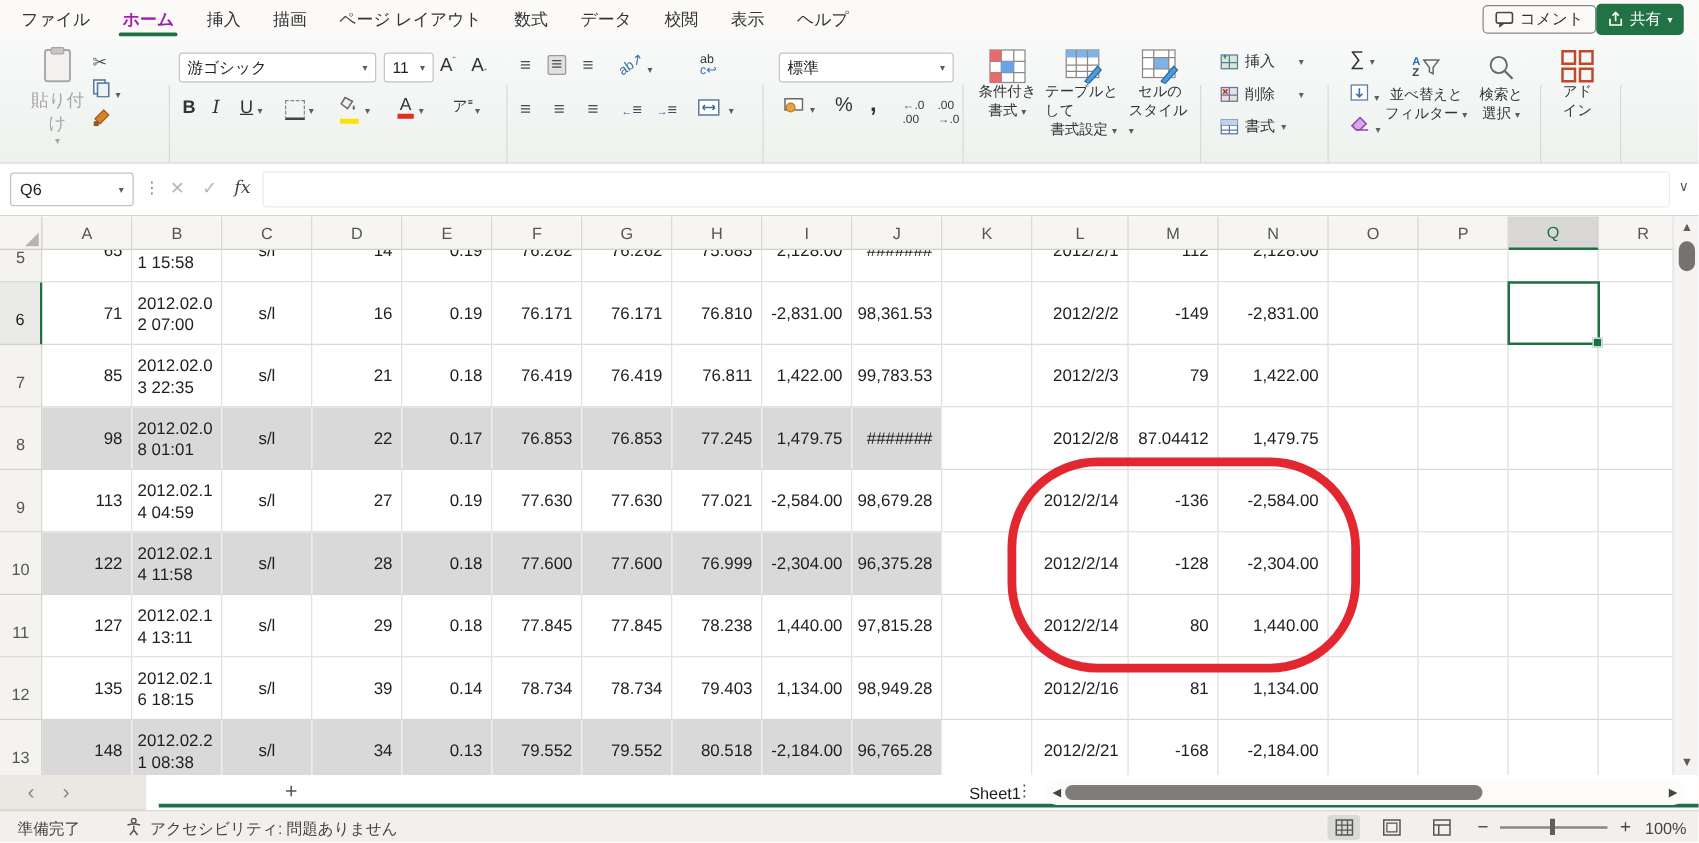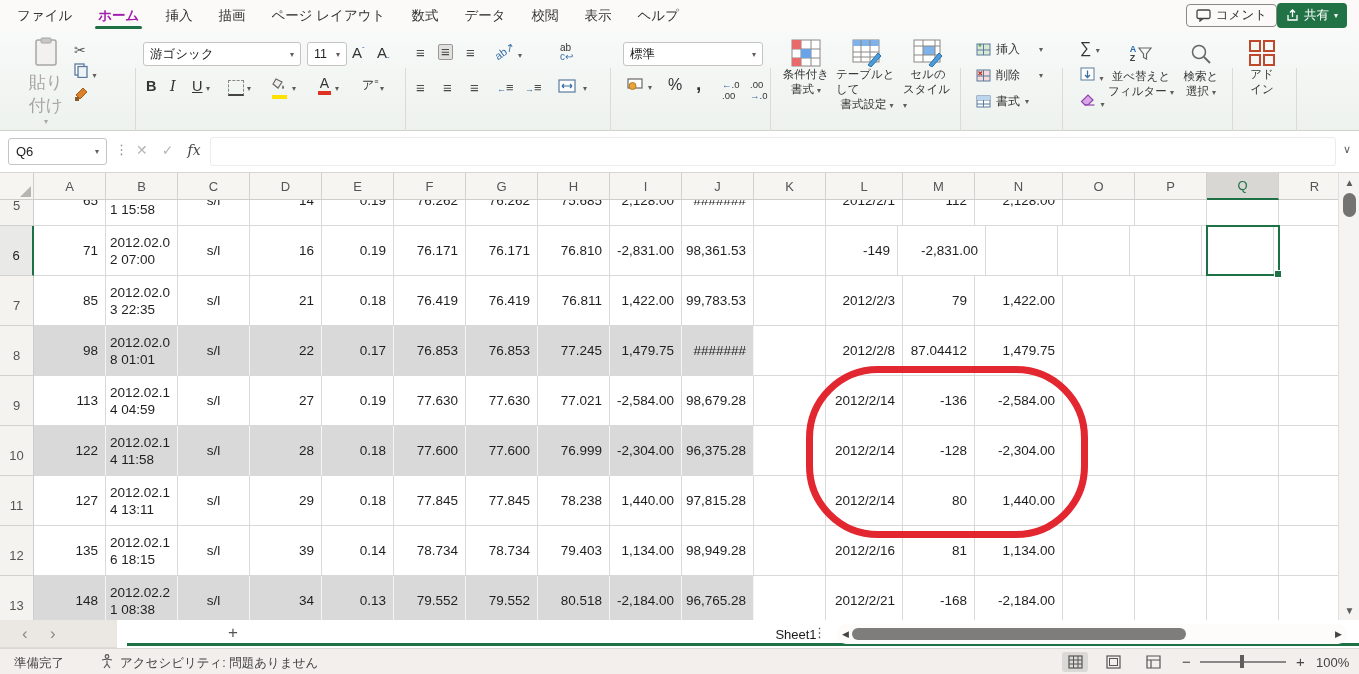"貼り付け" div.gray { font-size: 17px -> 14px }
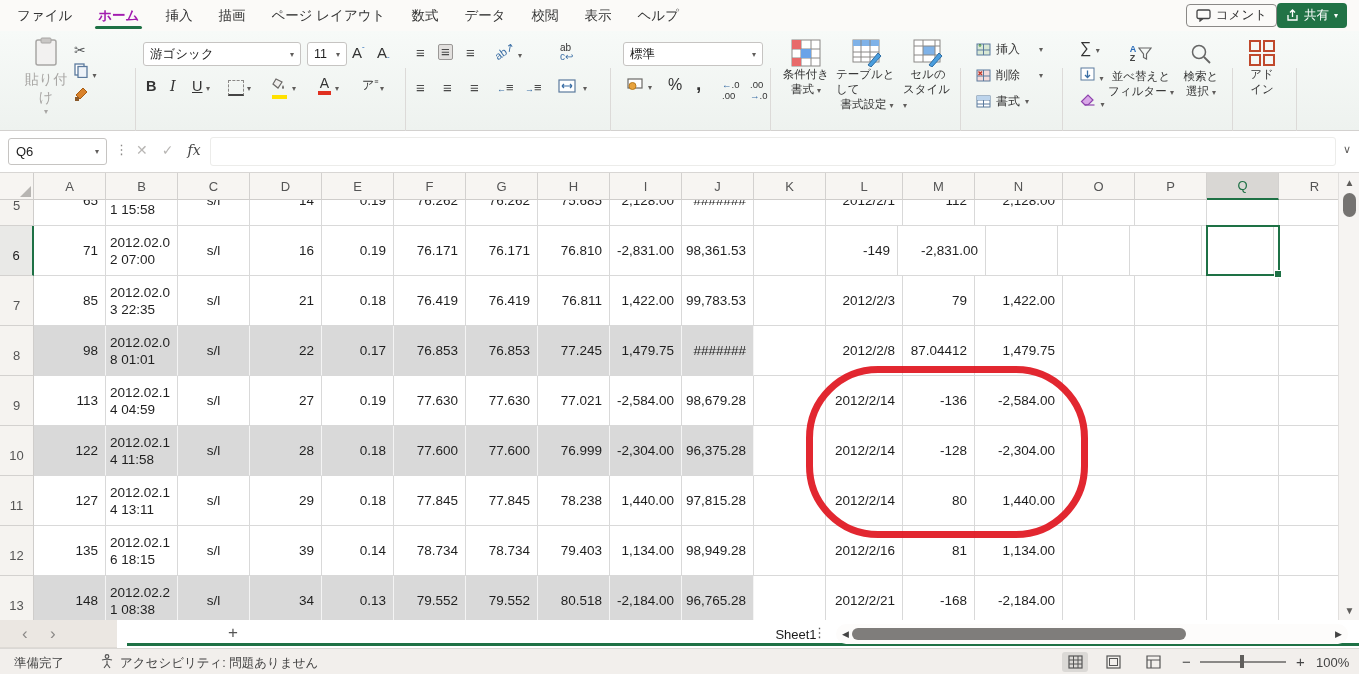"2012/2/2" div.cell { html: none -> <div>2012/2/2</div> }
